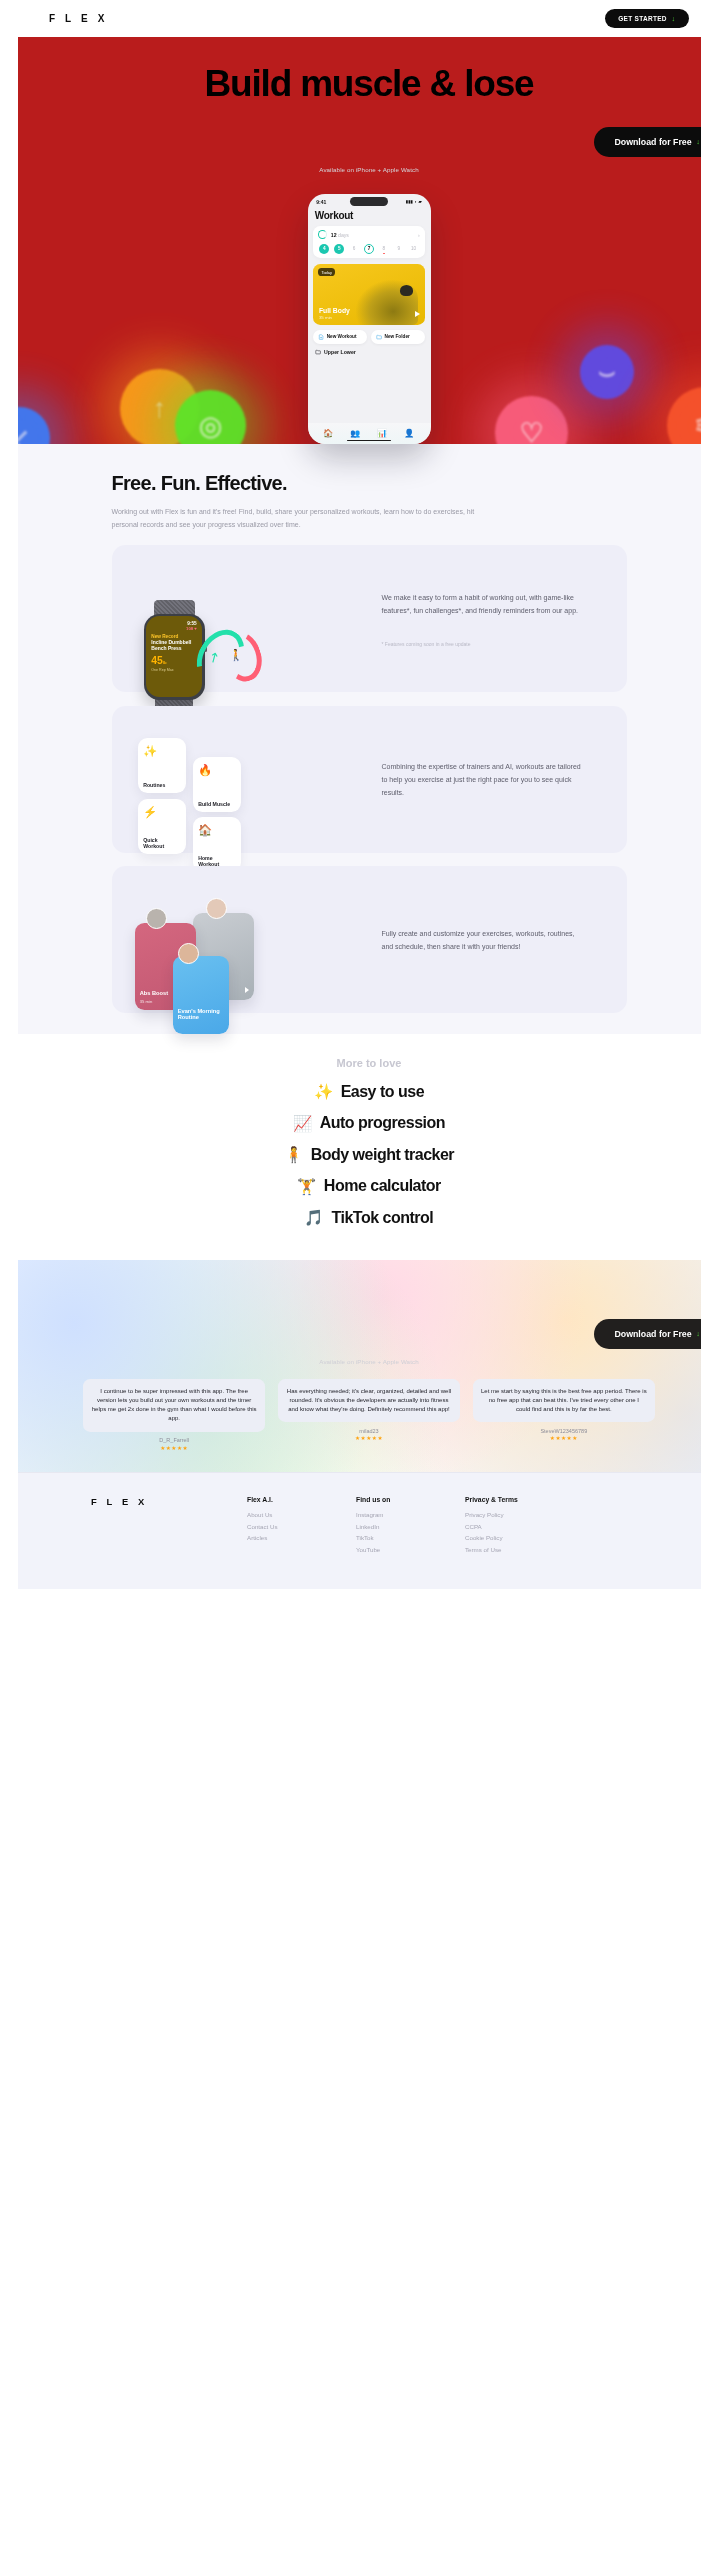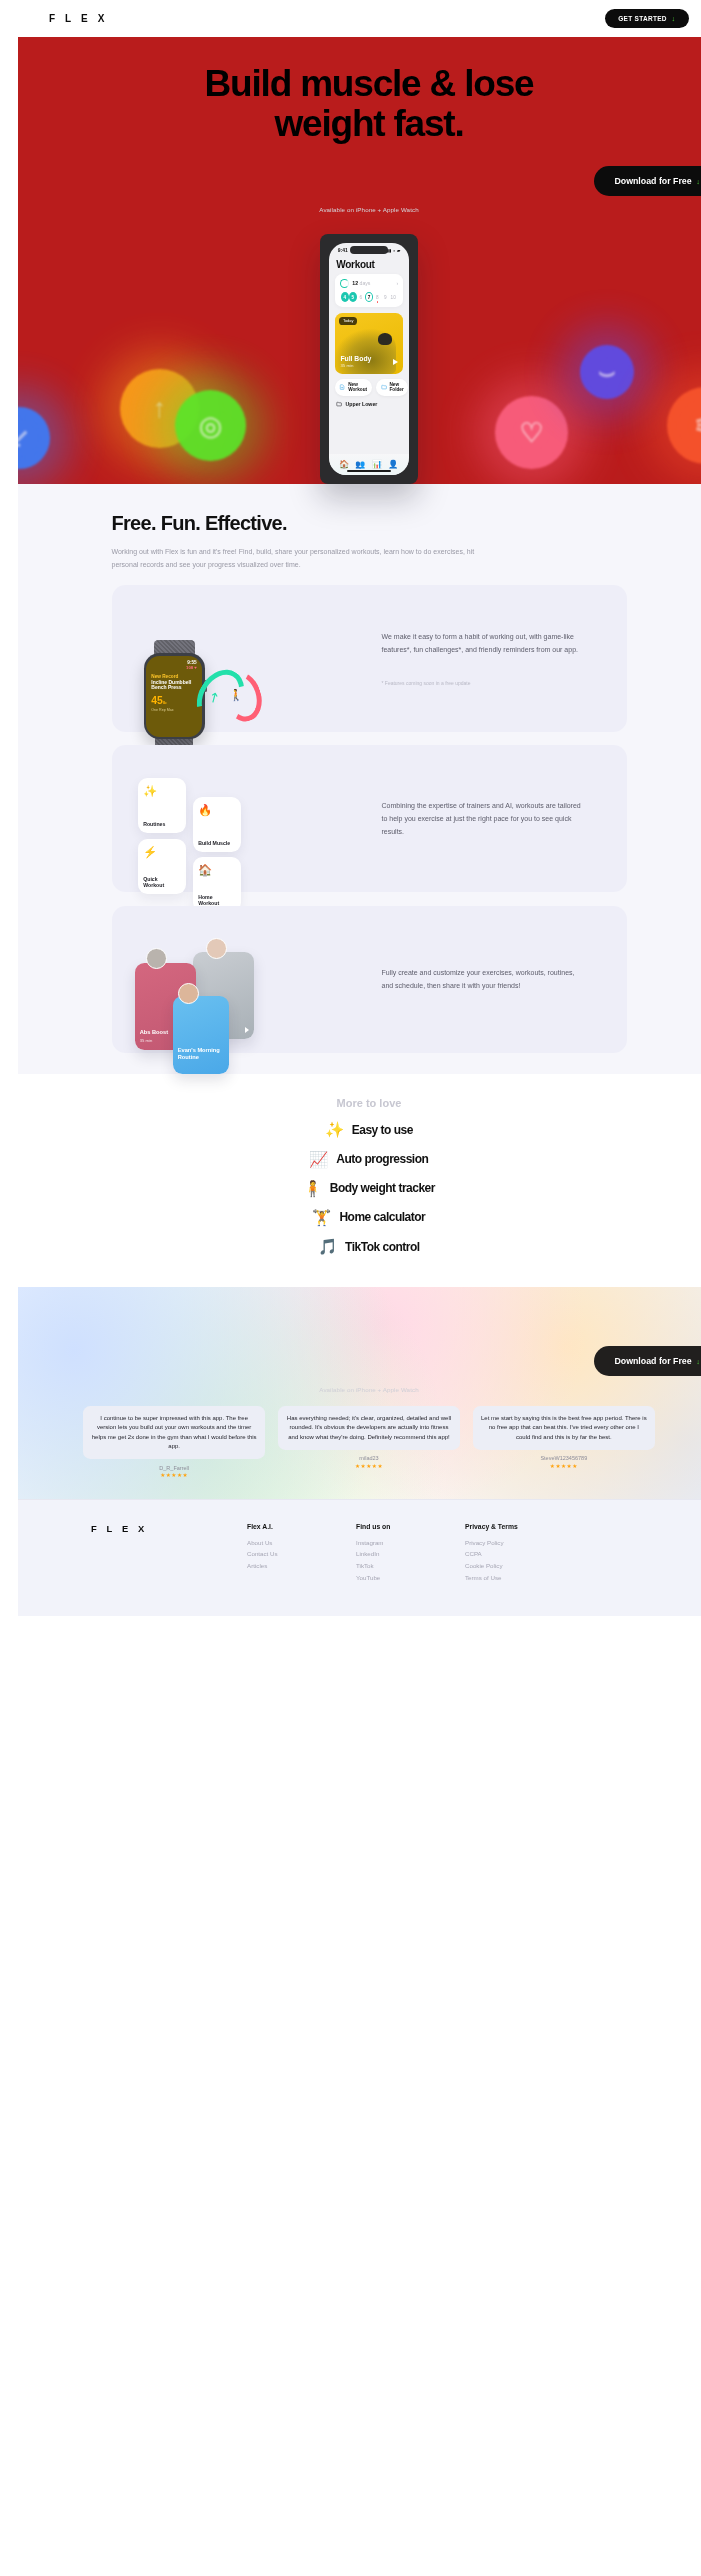"weight fast." span { html: <span>weight fast.</span> -> none }
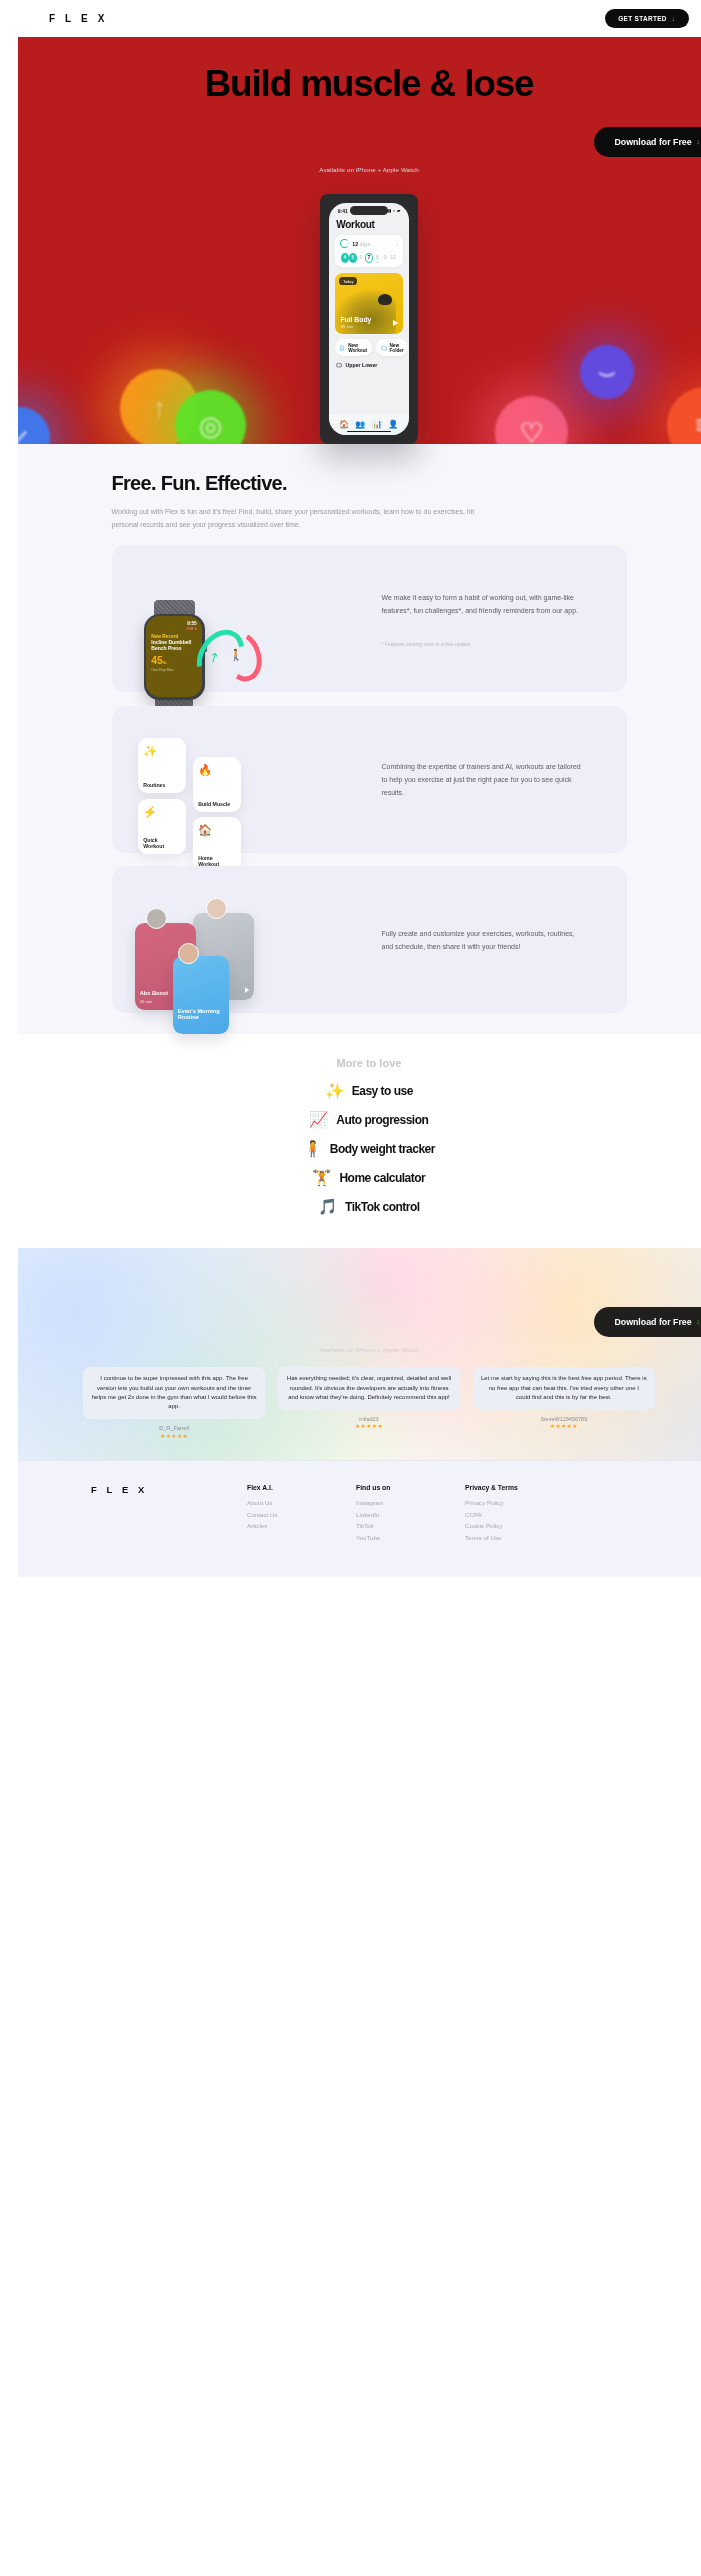"Workout" .phone { border-radius: 8px -> 24px; padding: 9px -> 0; width: 98px -> 123px }
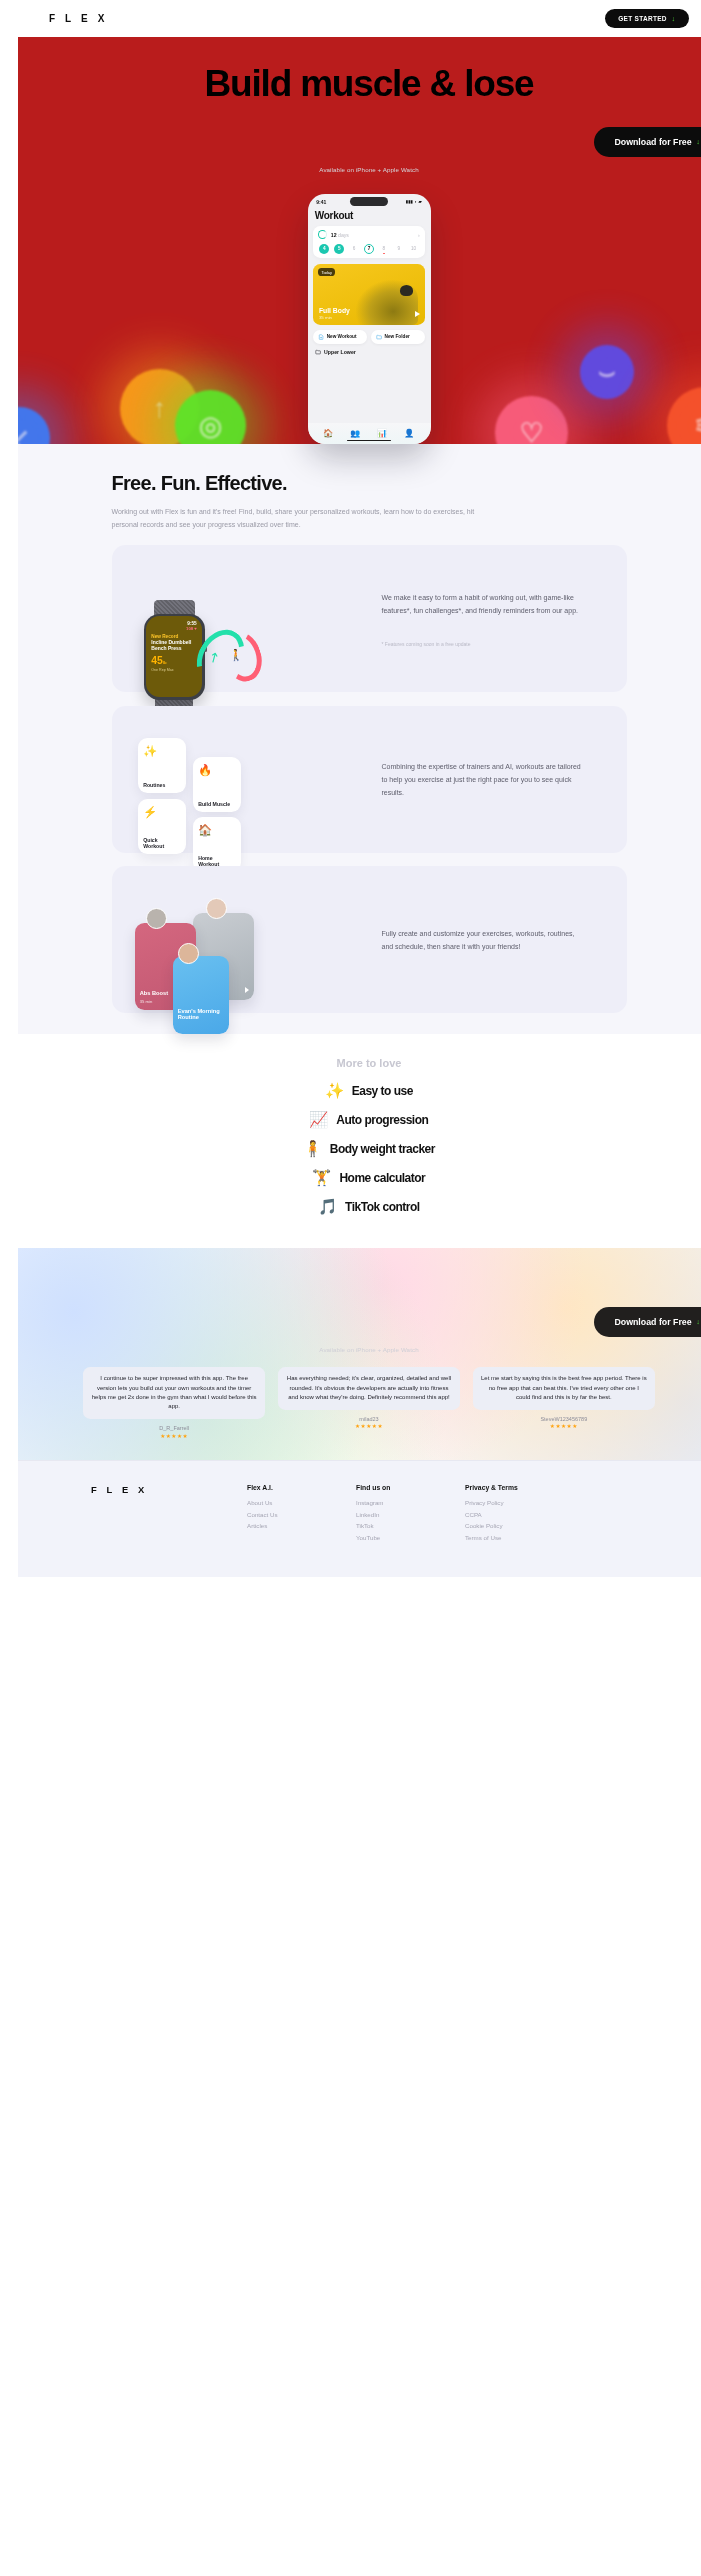"Easy to use" .love-tx { font-size: 12px -> 16px }
